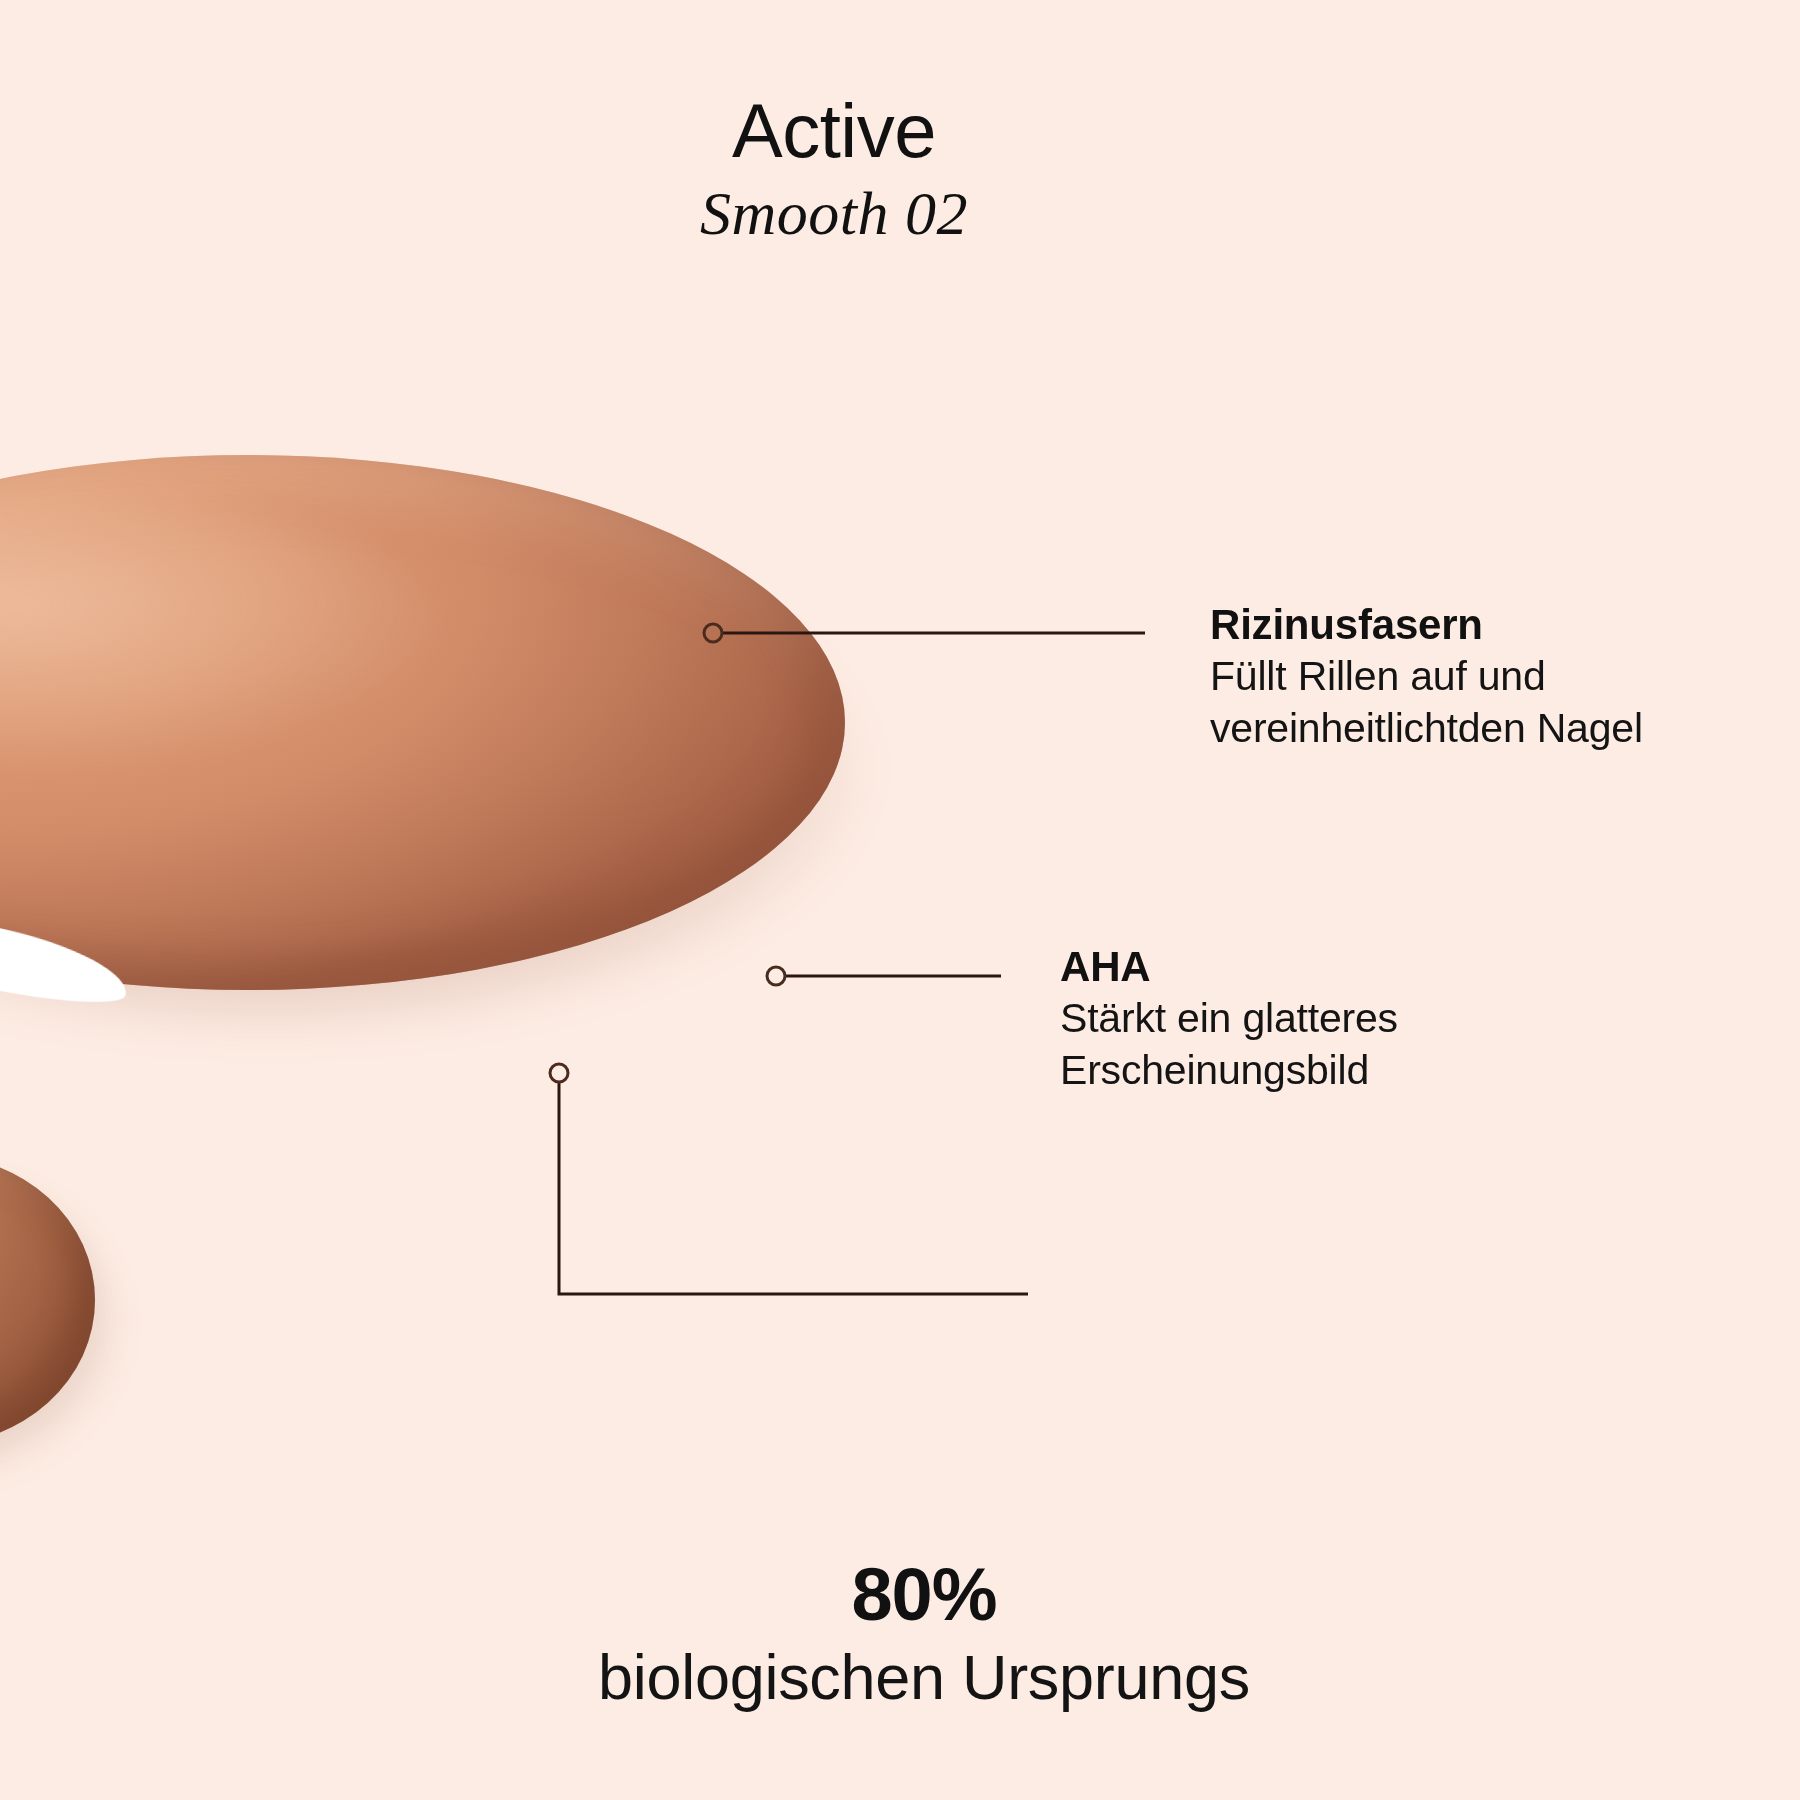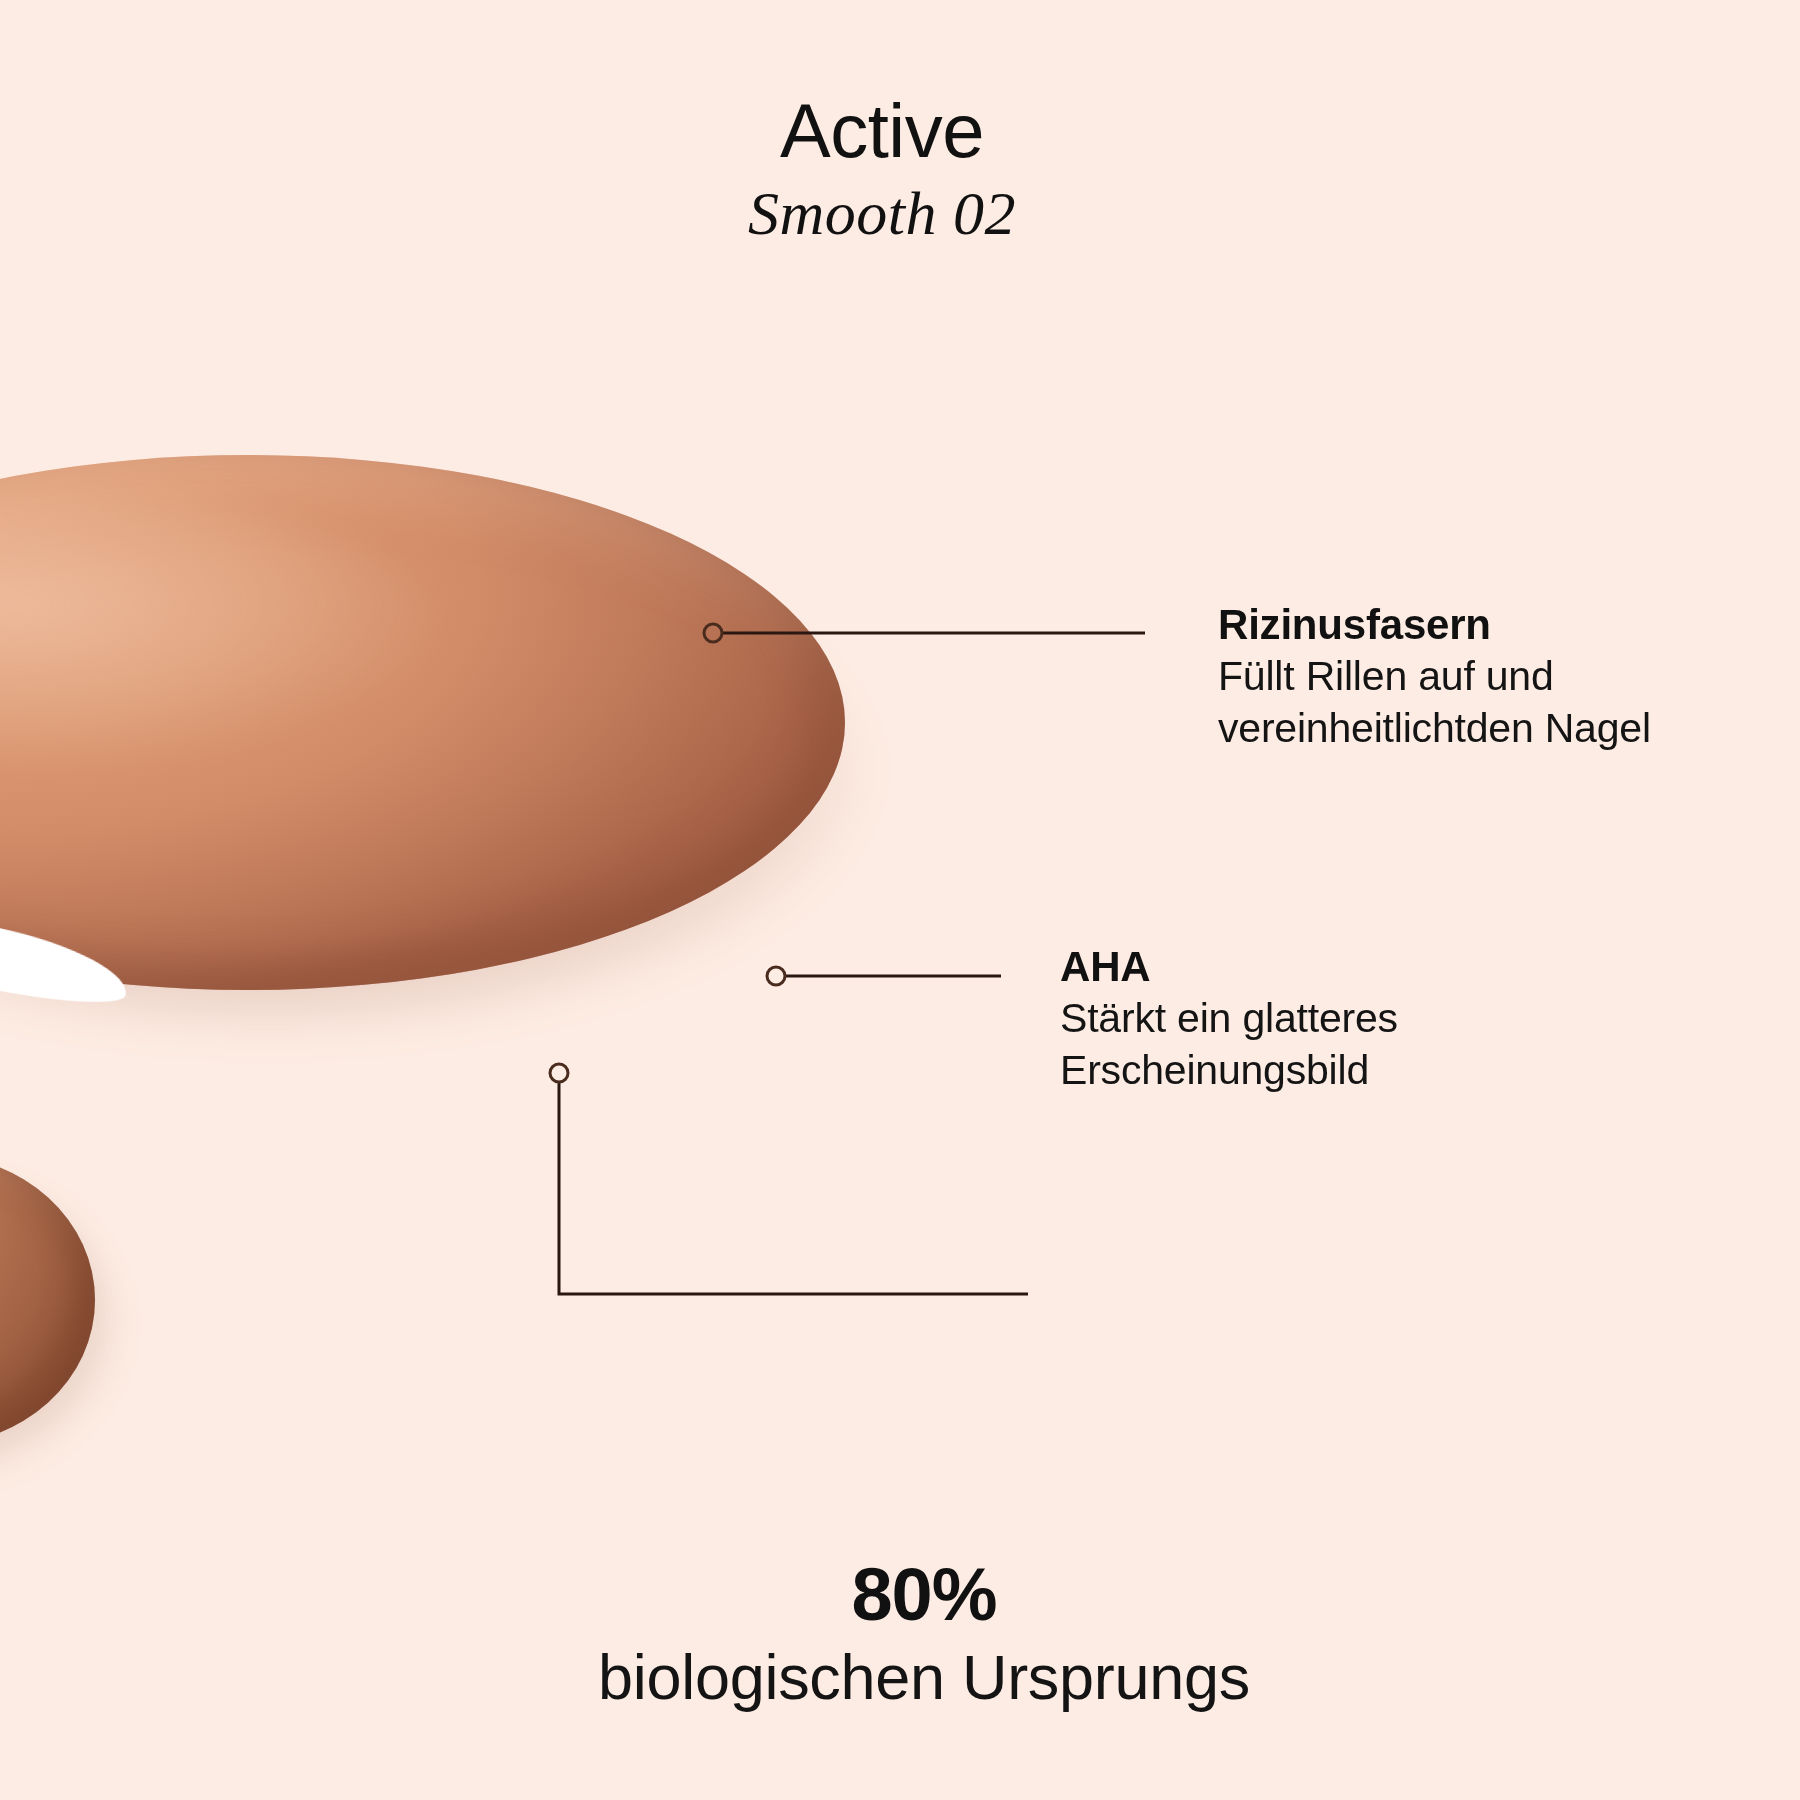"Active" .header { margin-left: 48px -> none }
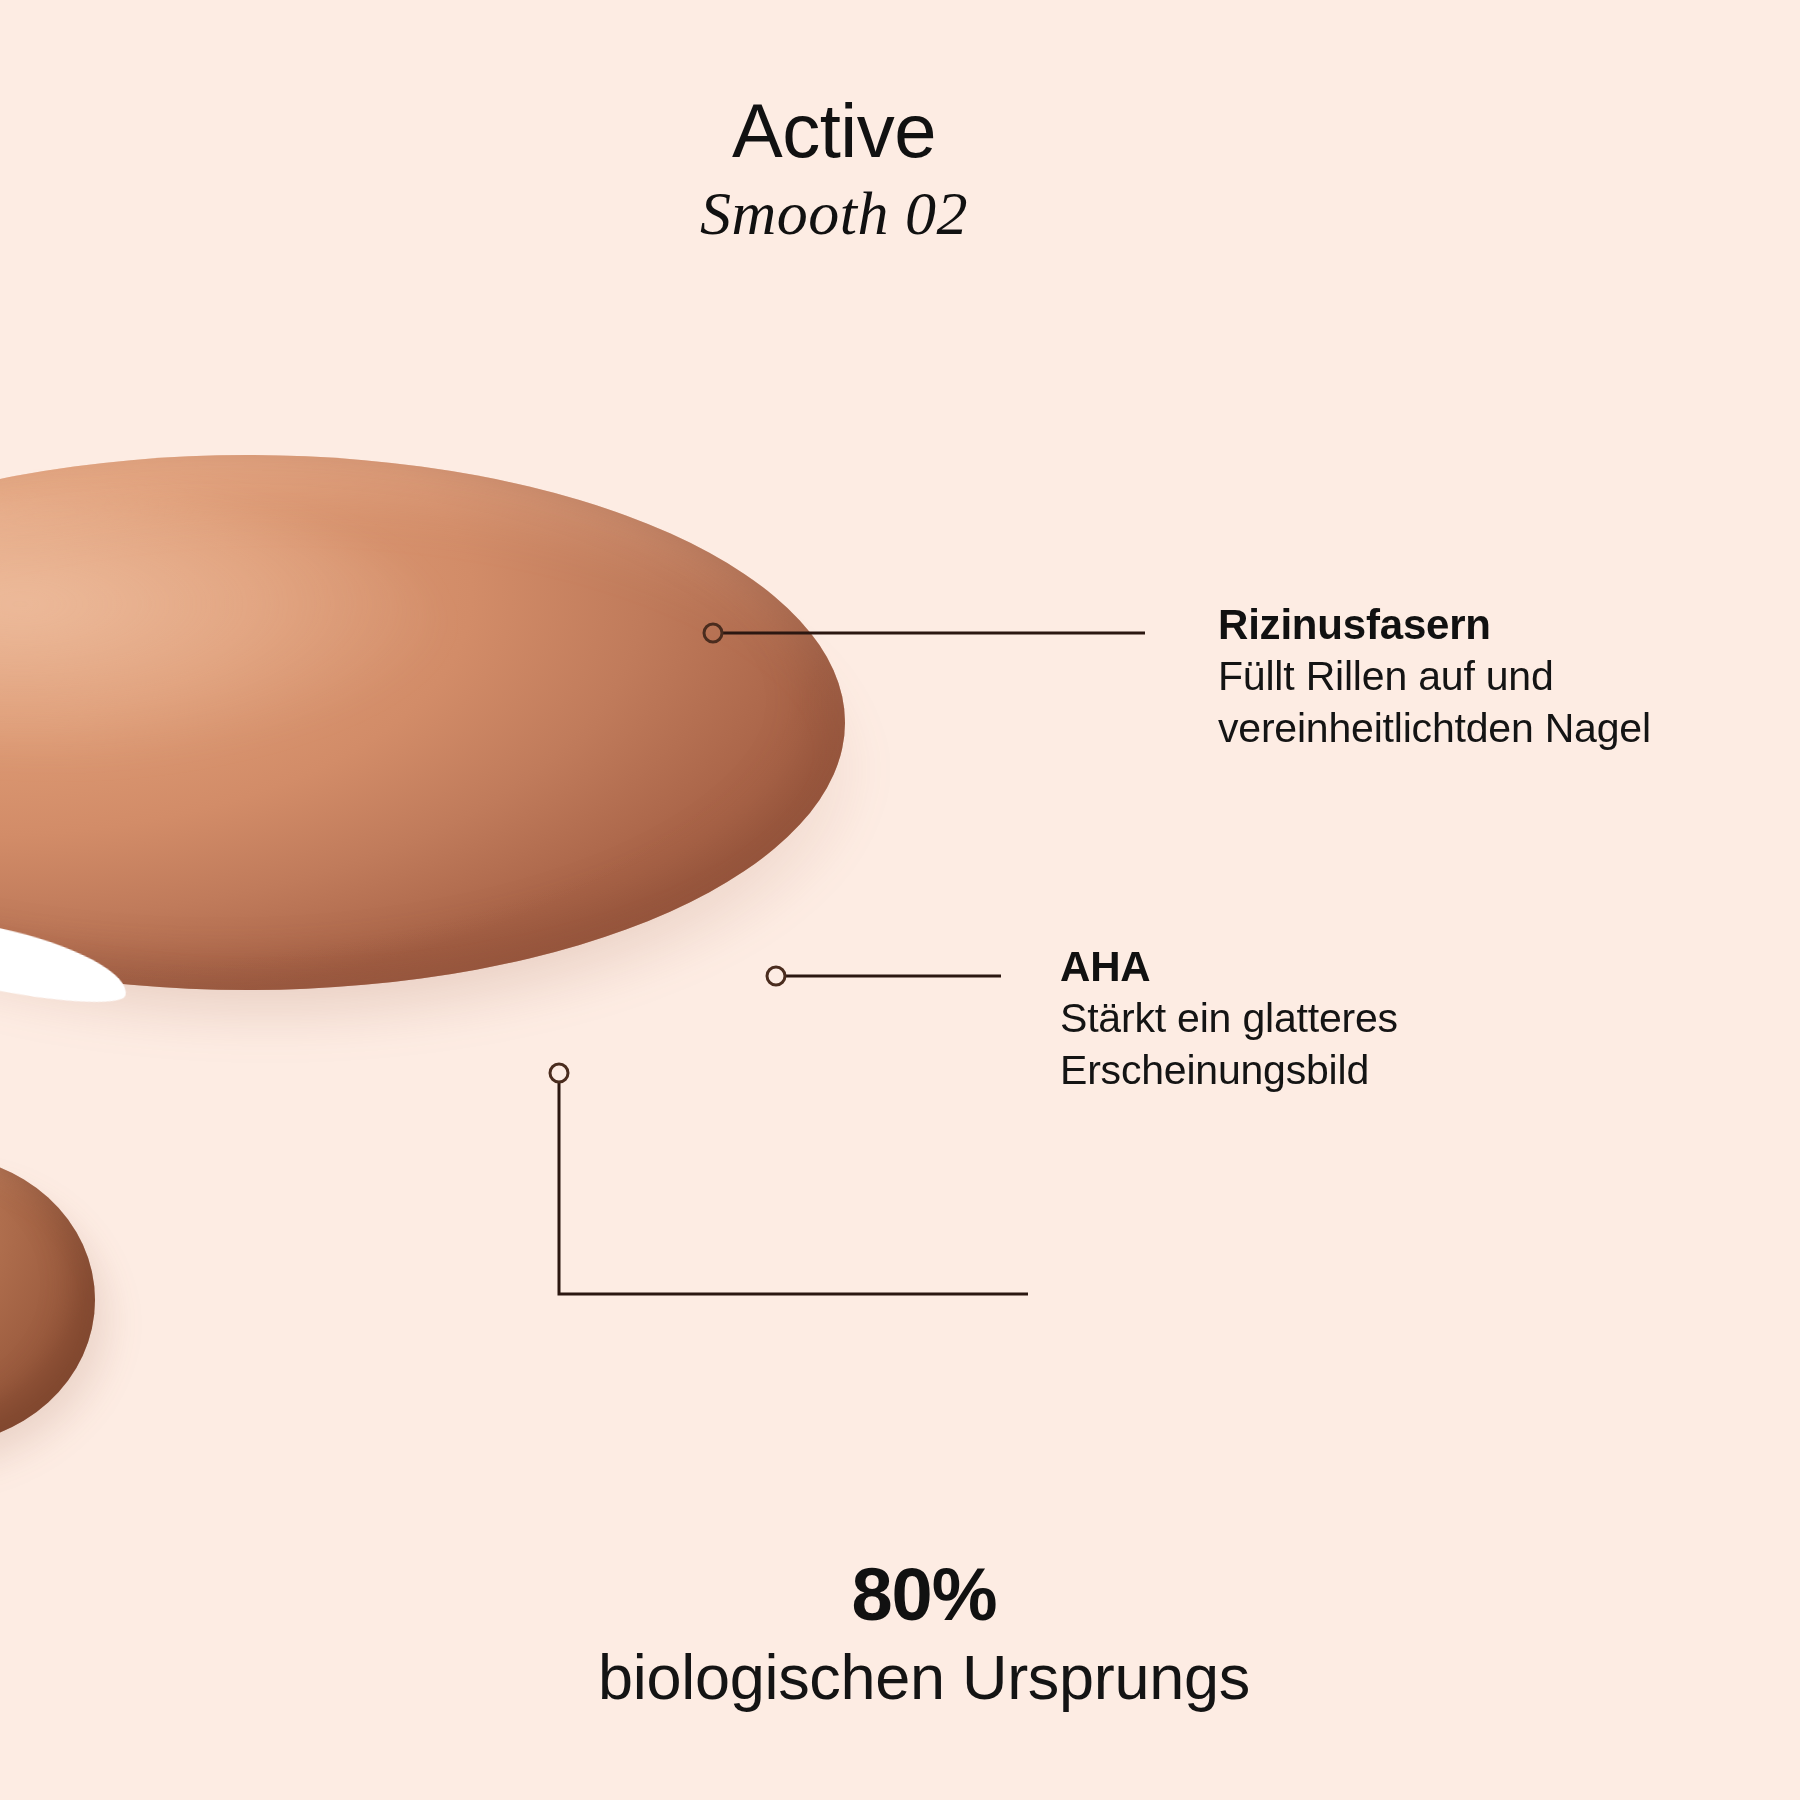"Rizinusfasern" #callout-0 { margin-left: 8px -> none }
